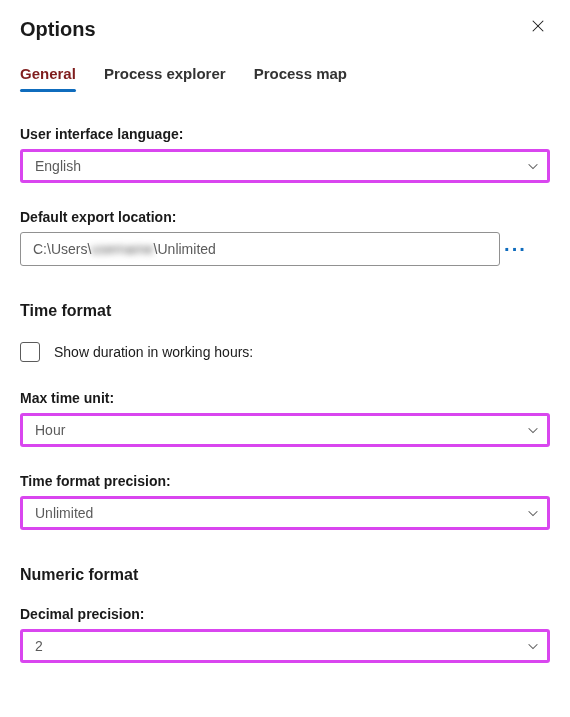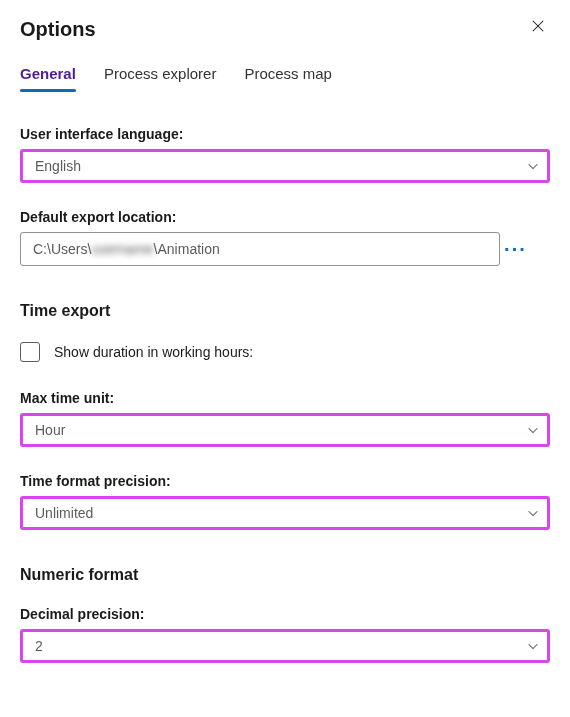"General" .tab.active { color: #4c1d95 -> #7f1d1d }
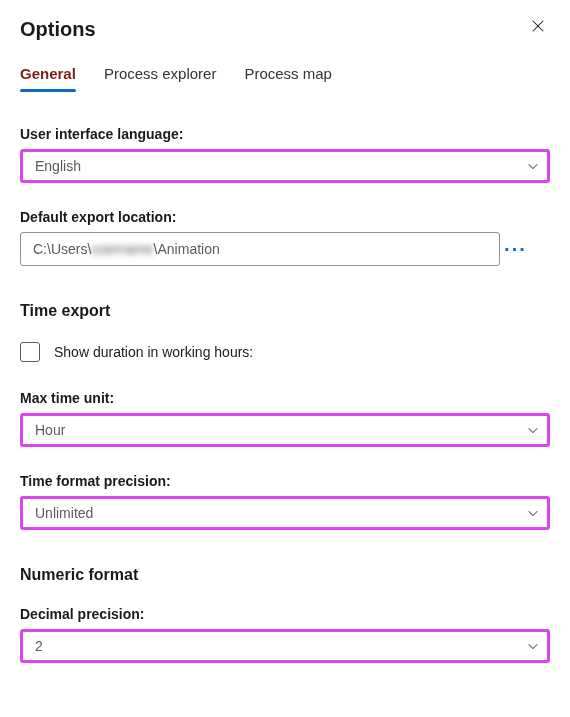"Process explorer" .tab { font-weight: 400 -> 700 }
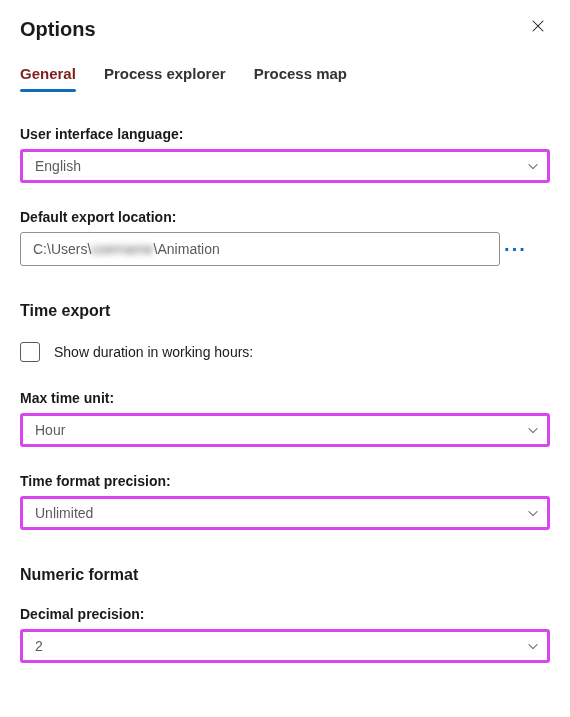"\Animation" span { text: Animation -> Unlimited }
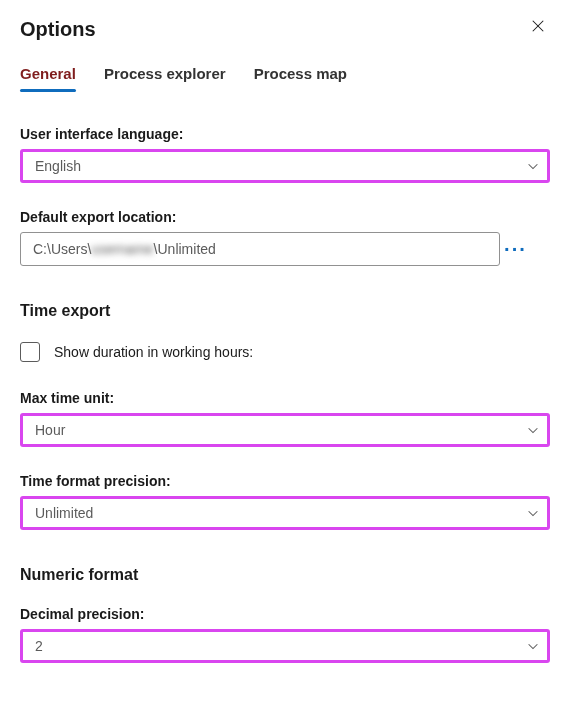"Time export" div.section-title { text: export -> format }
